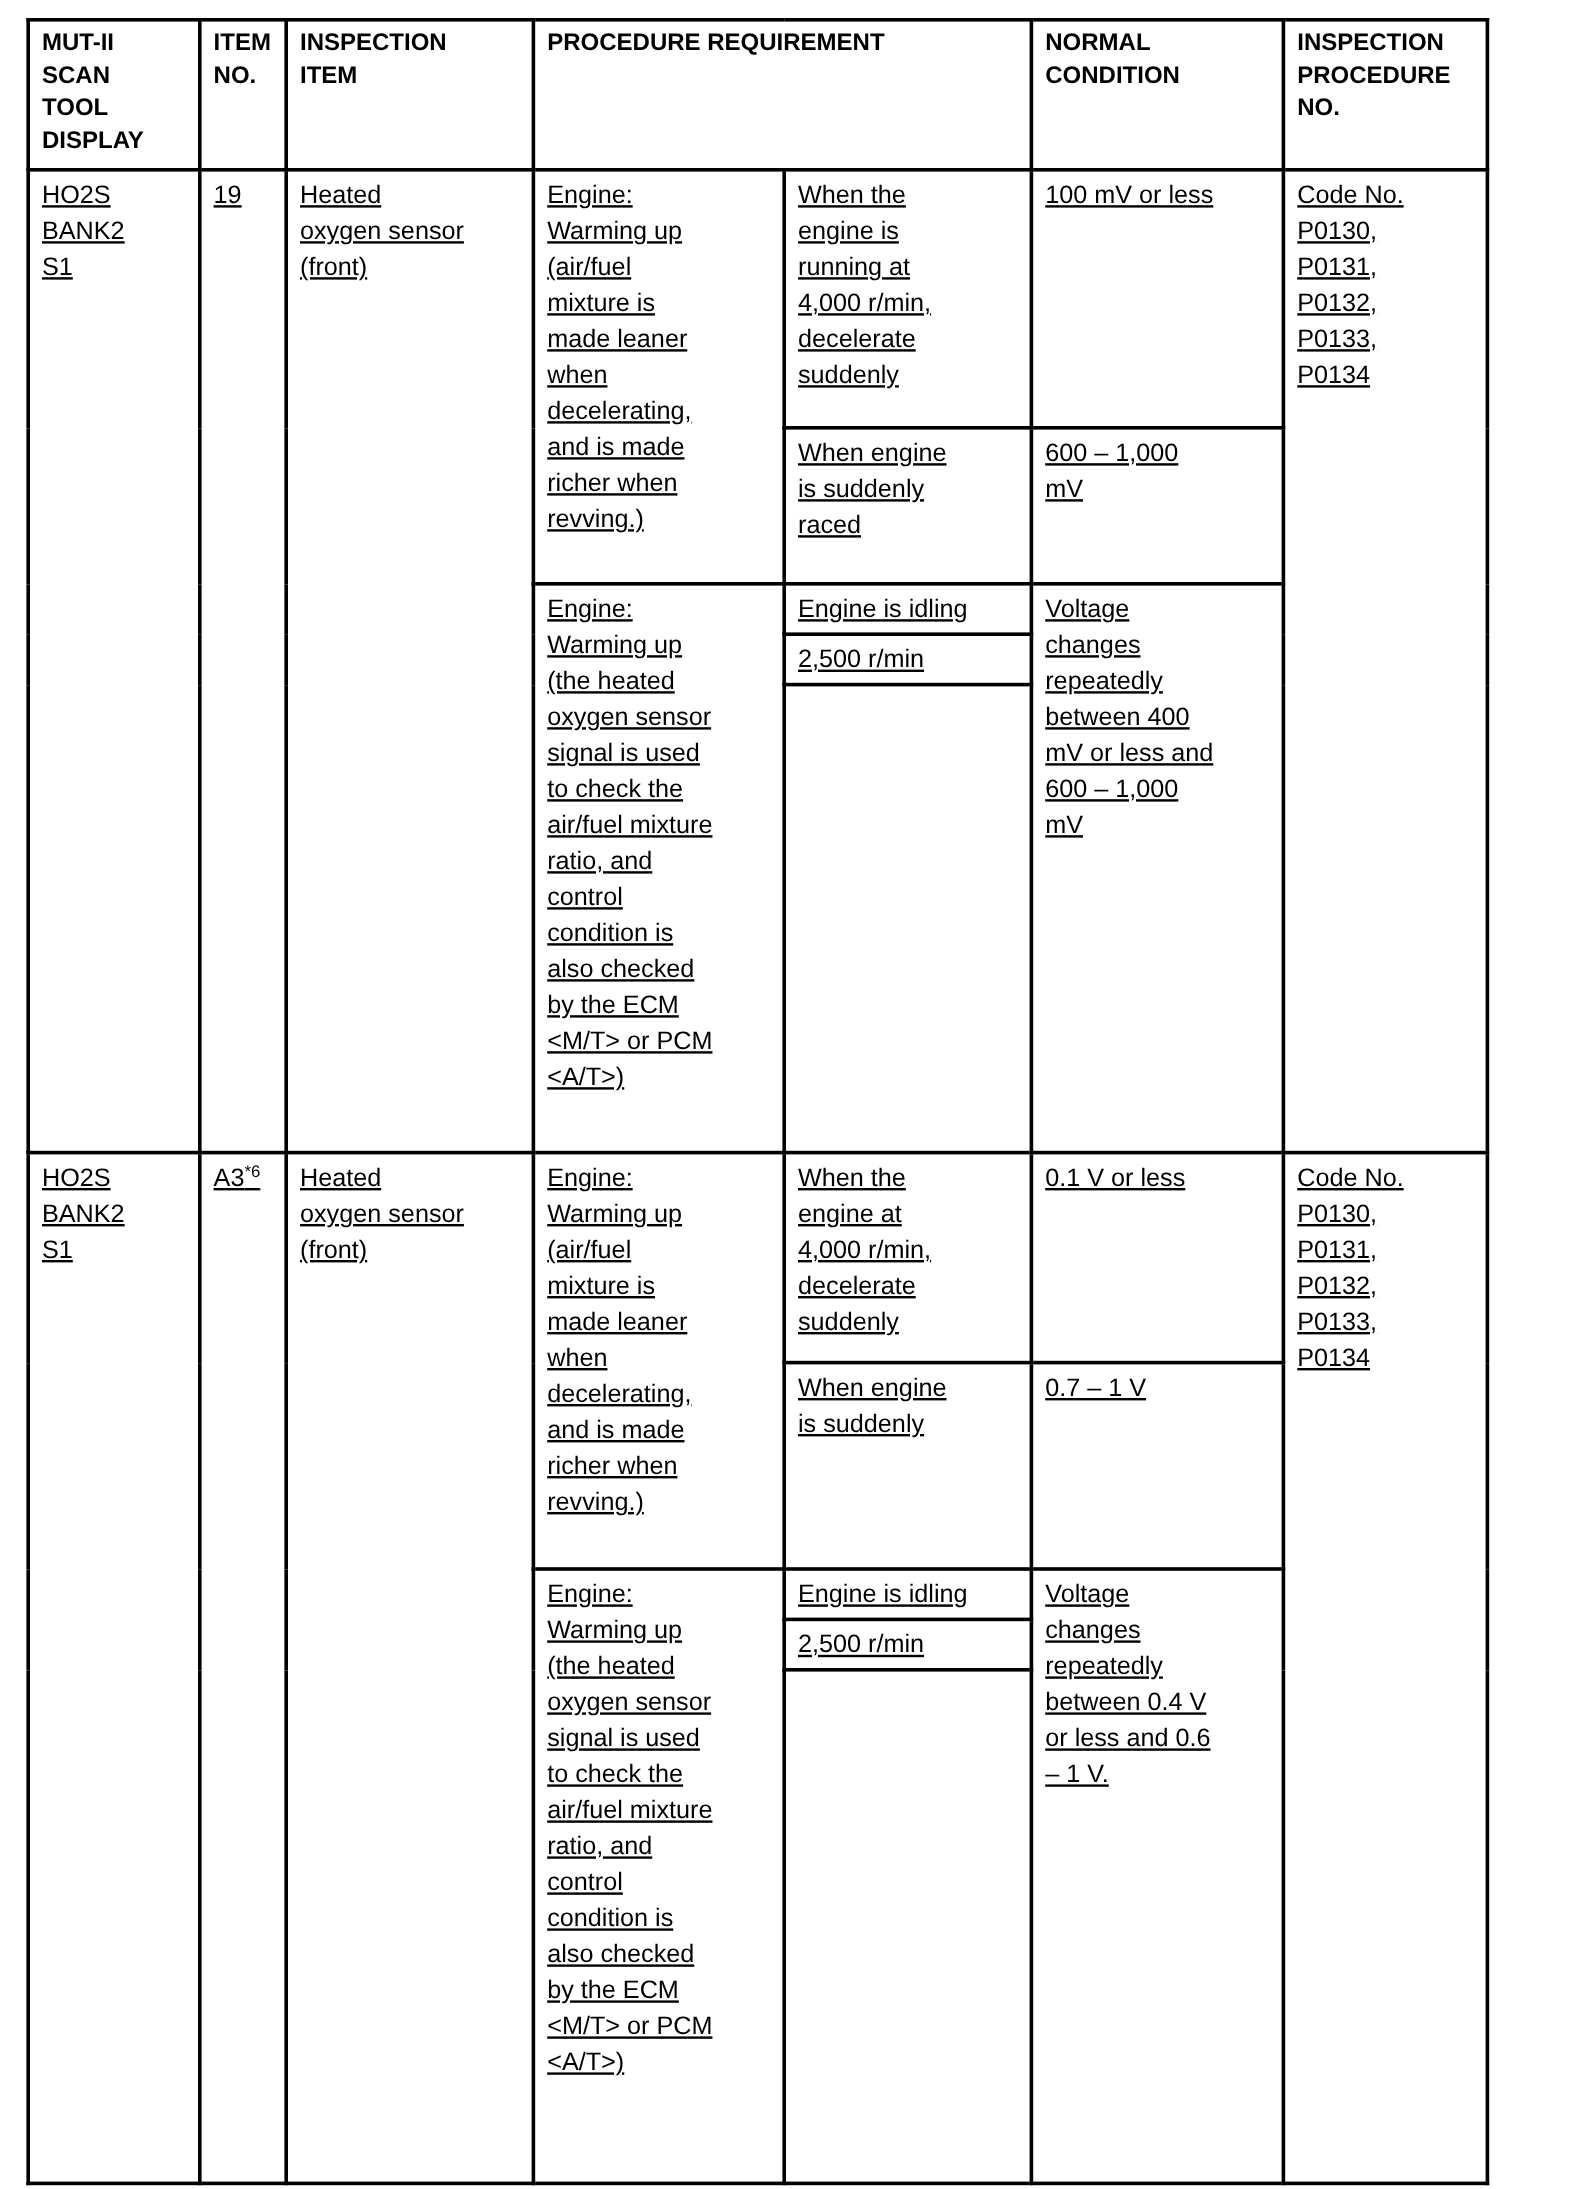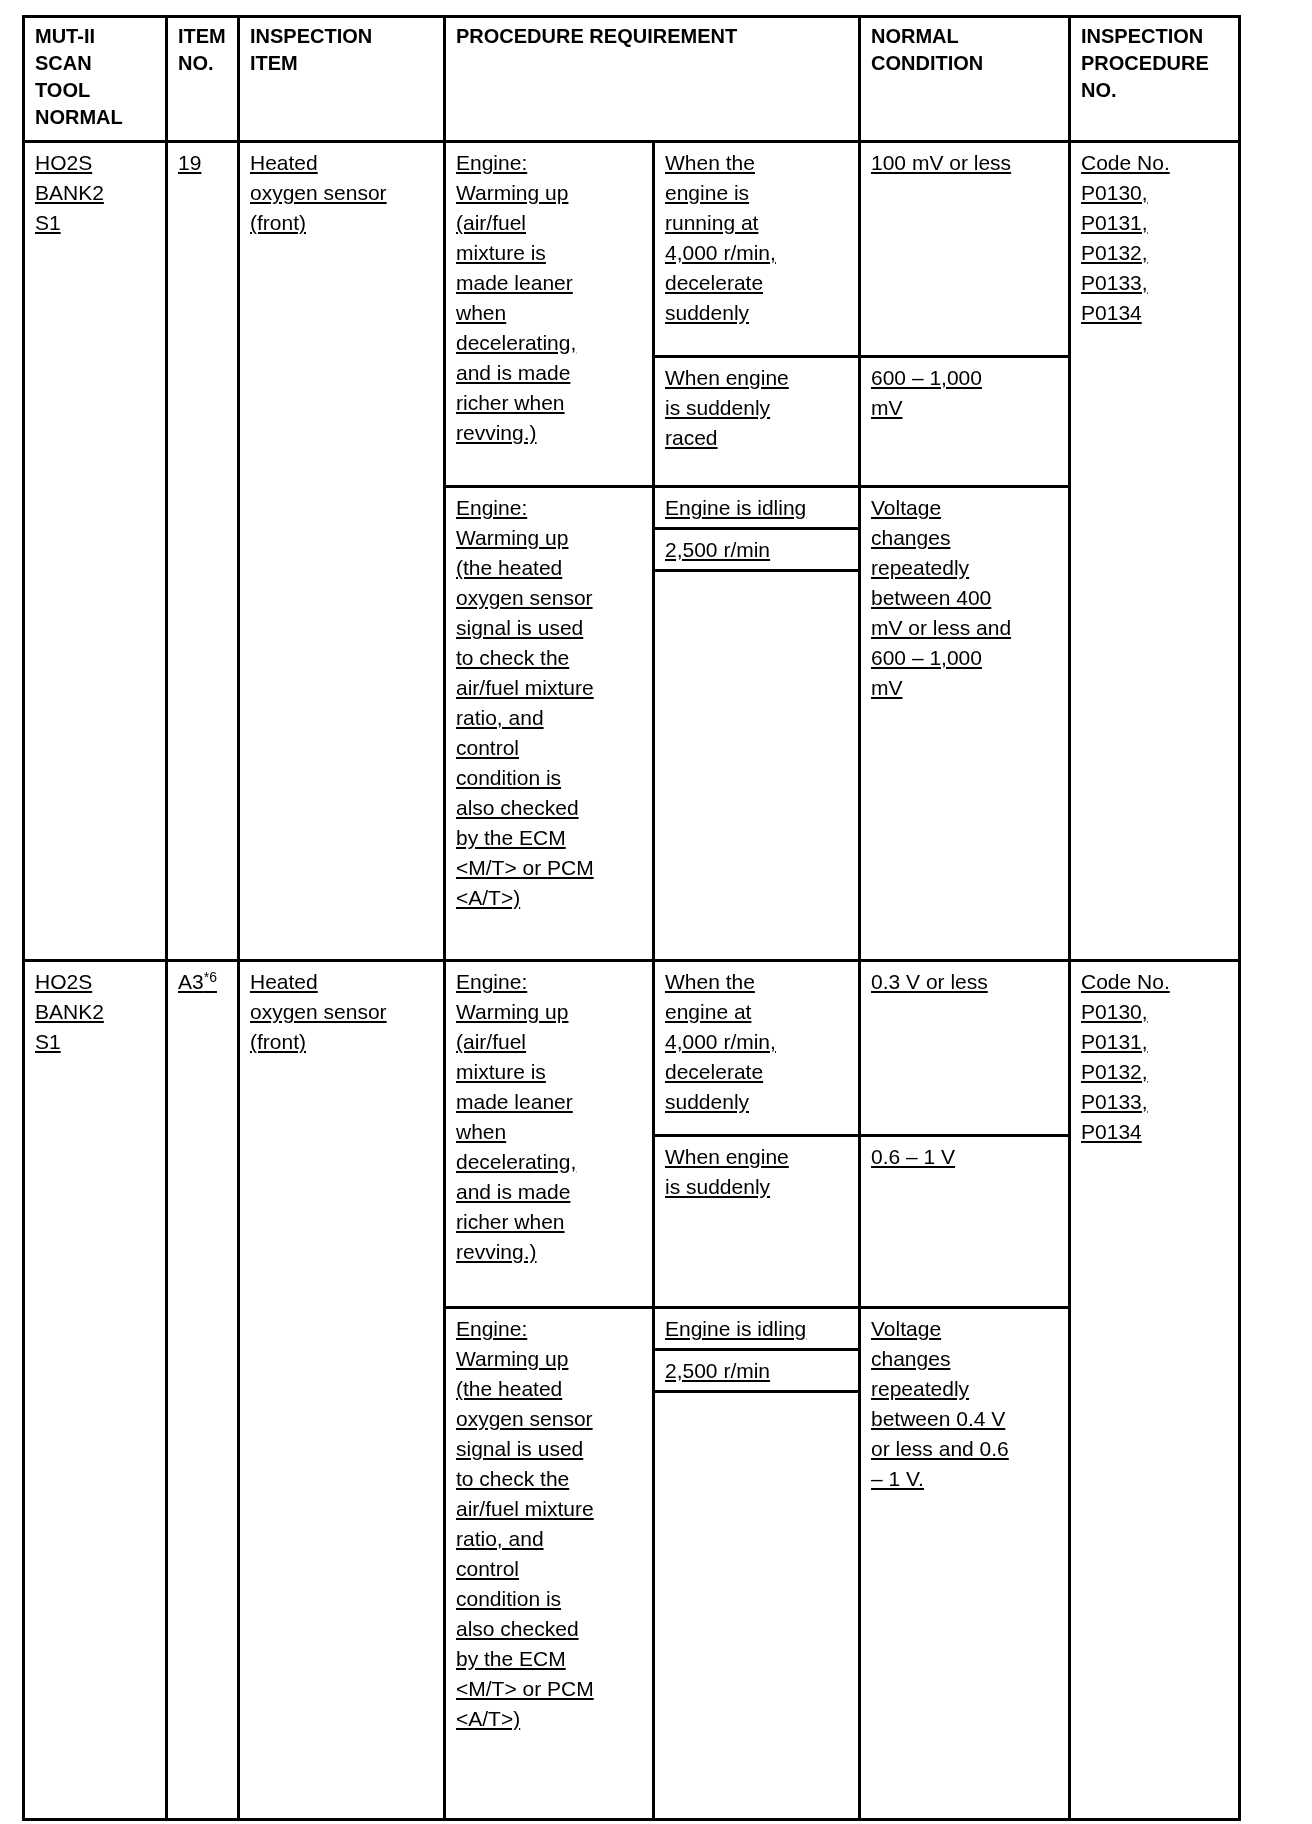"MUT-II" th { text: NORMAL -> DISPLAY }
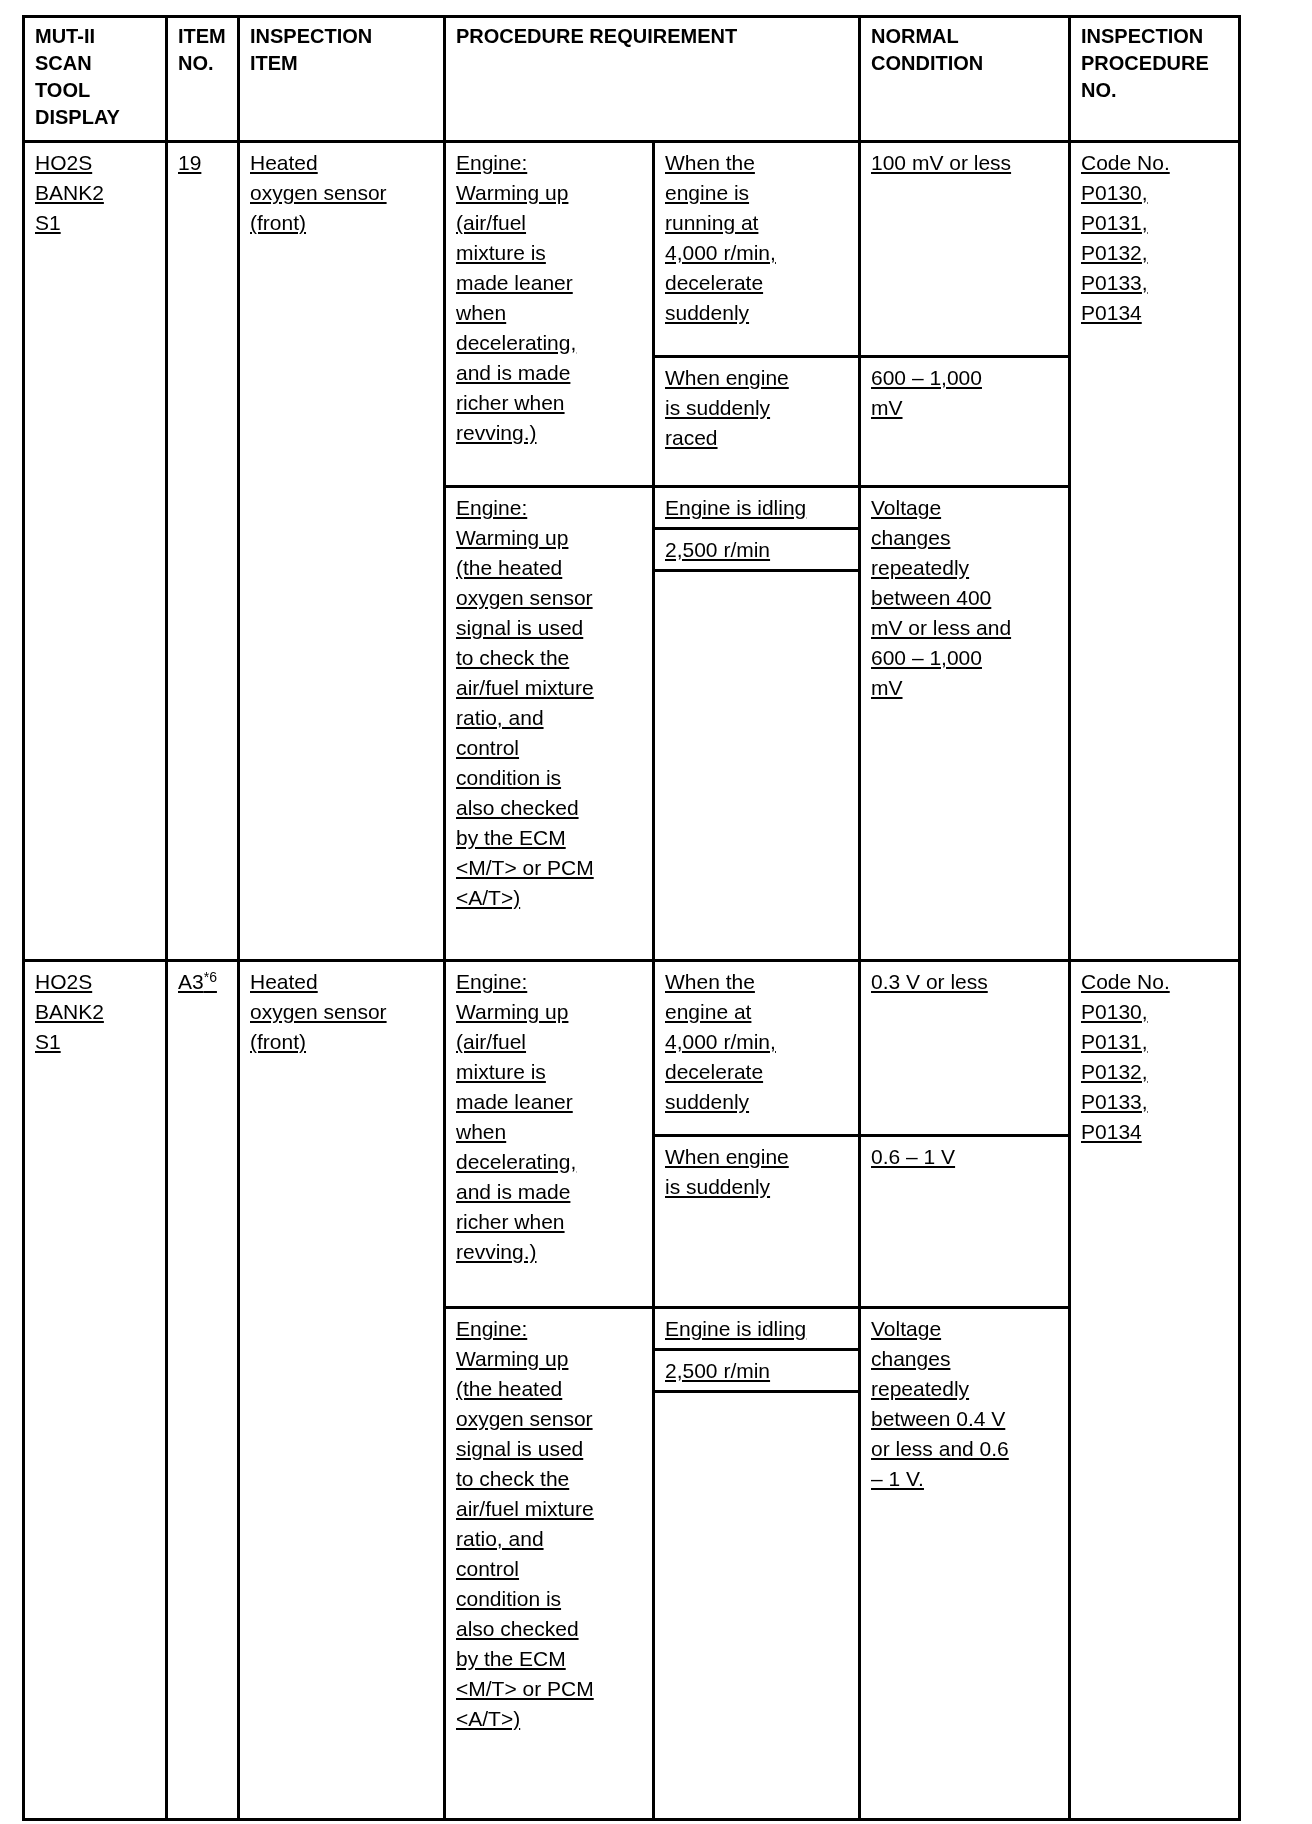"0.3 V or less" td { text: 0.3 -> 0.1 }
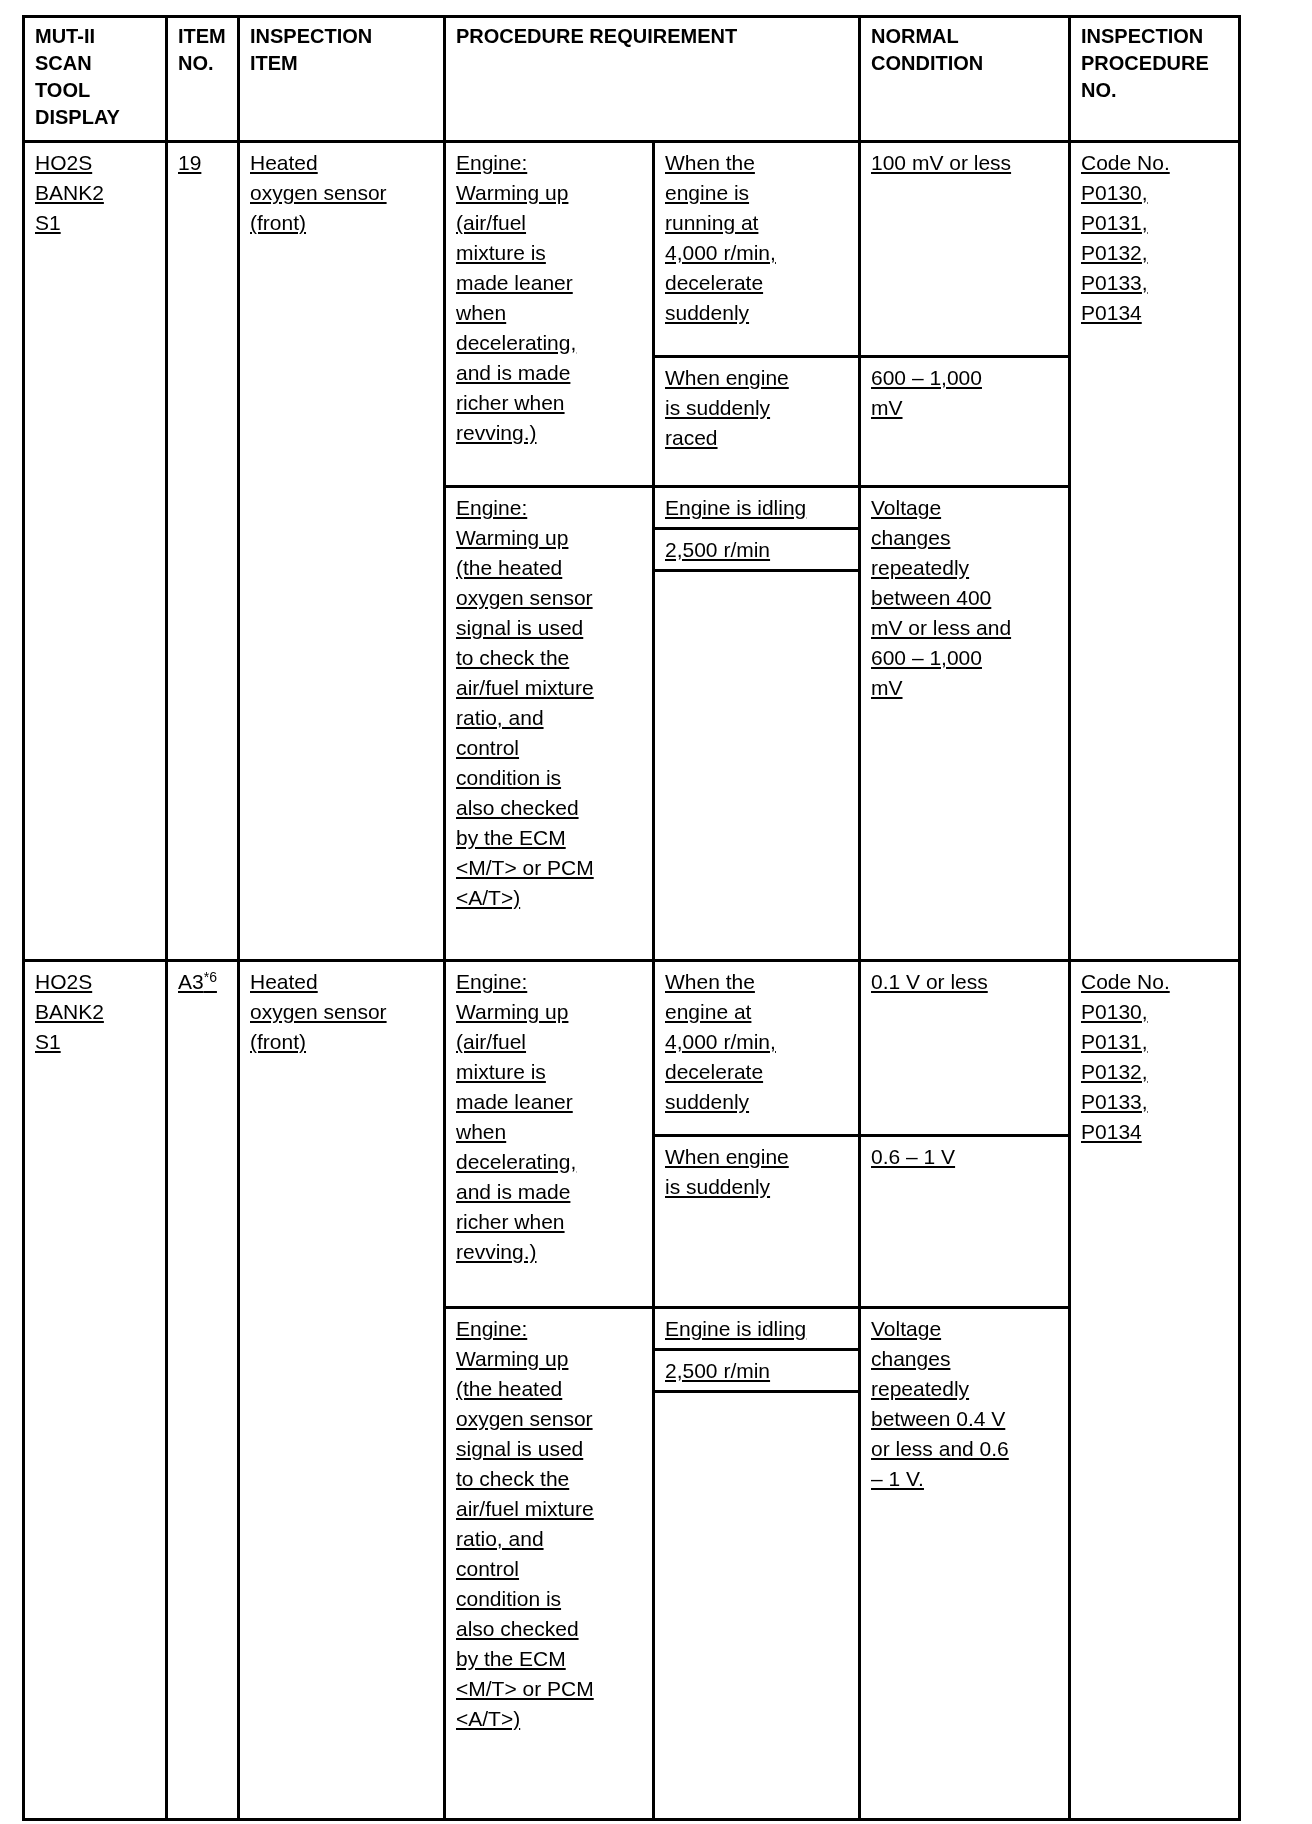"0.6 – 1 V" td { text: 0.6 -> 0.7 }
